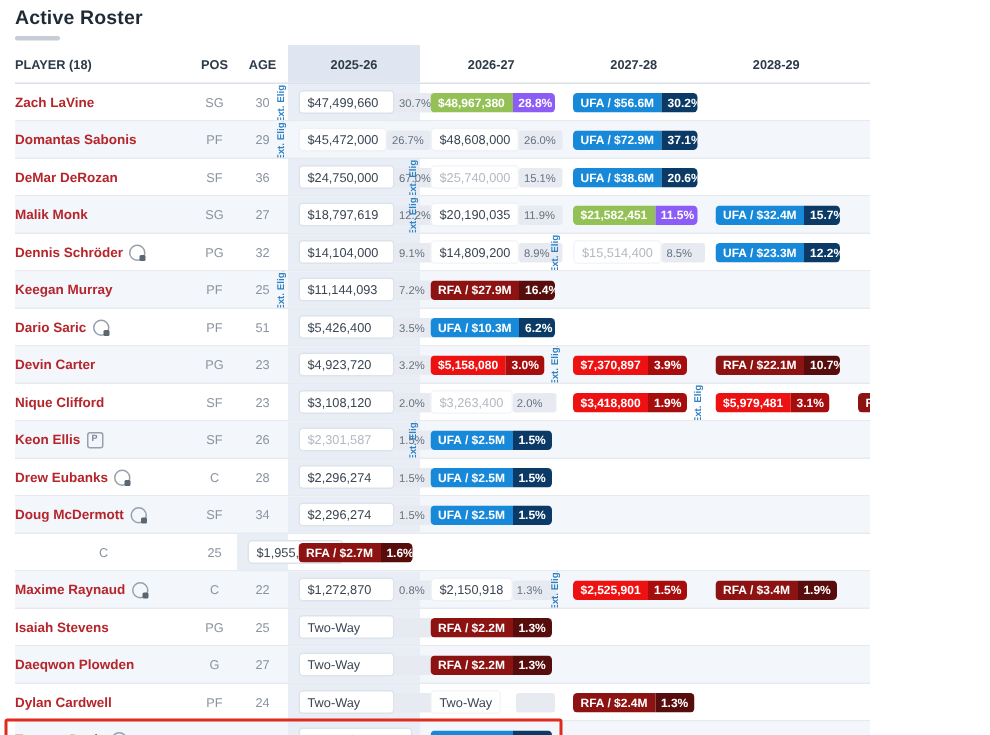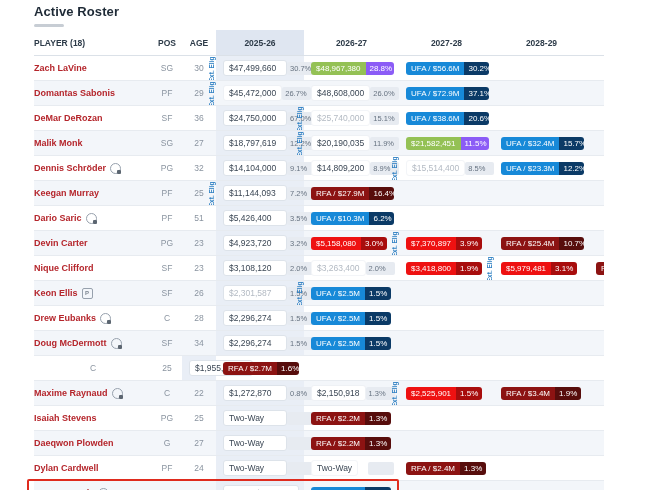"Active Roster" #app { margin-left: 24px -> none }
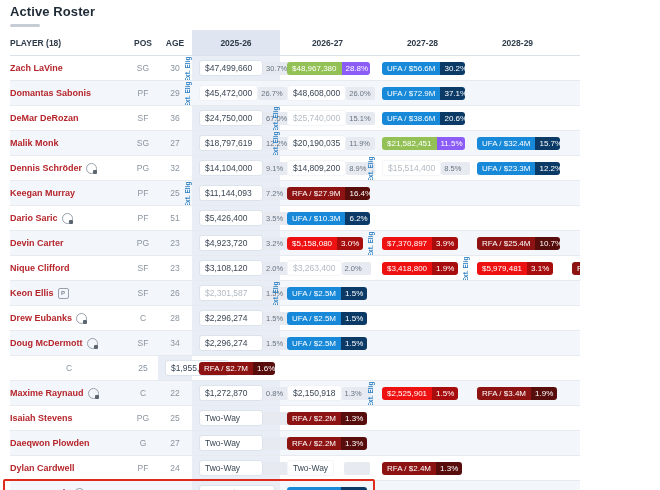"$48,967,380" .badge { font-weight: normal -> bold }
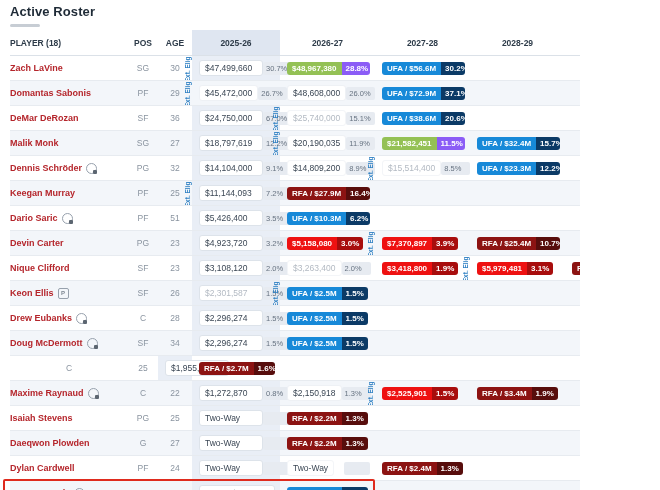"RFA / $25.4M" span.b-label { text: $25.4M -> $22.1M }
